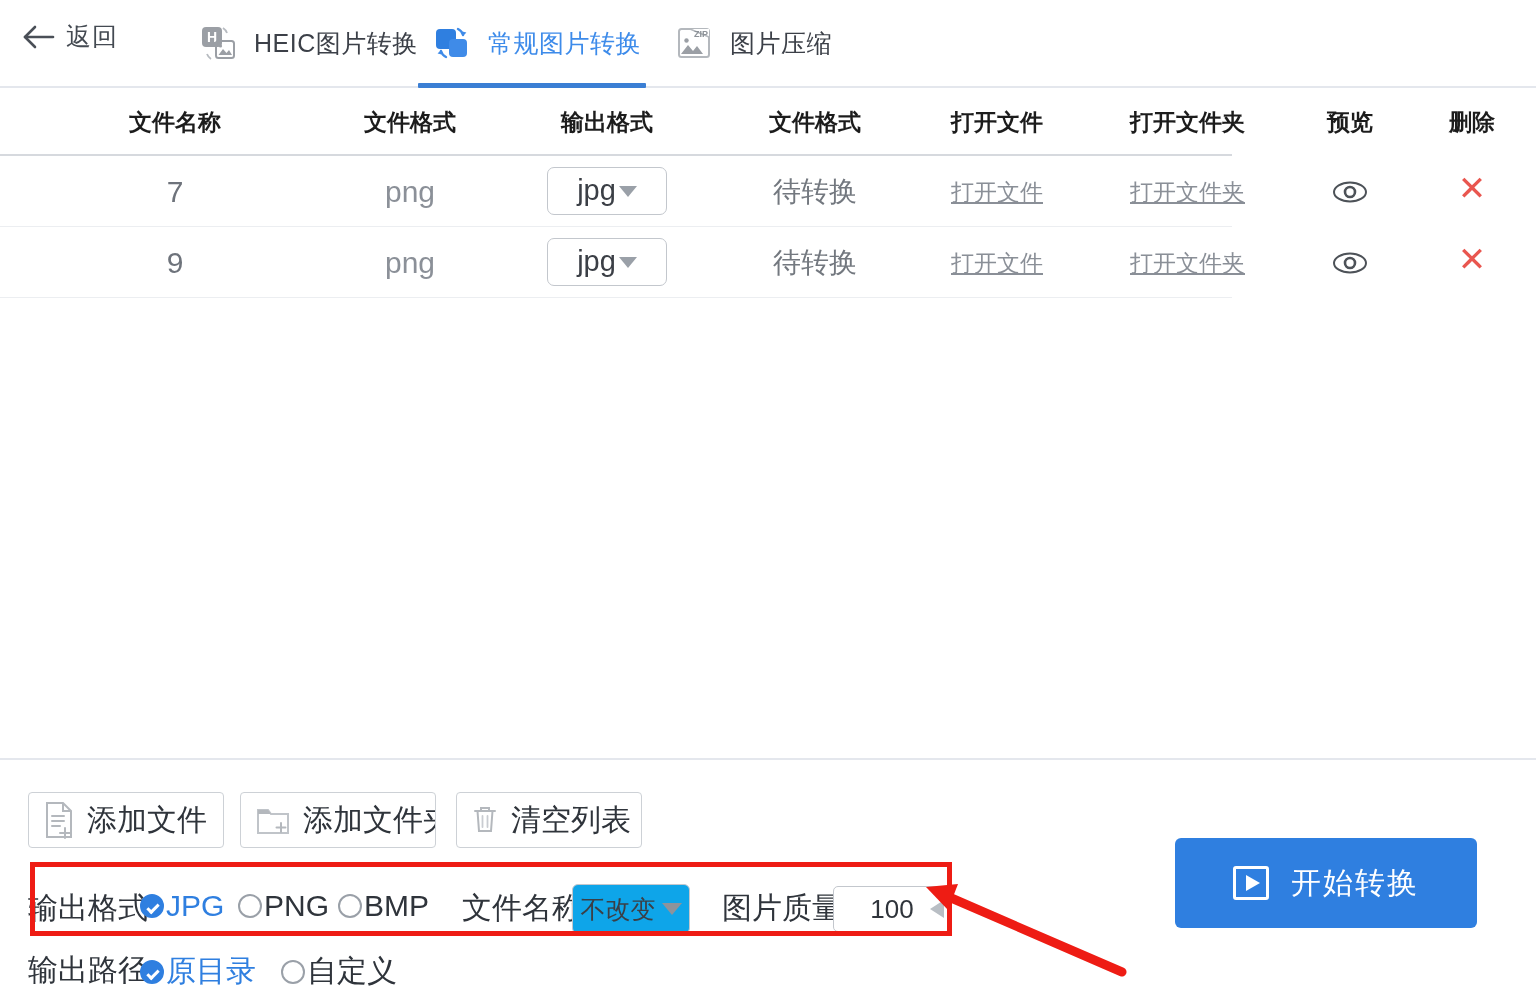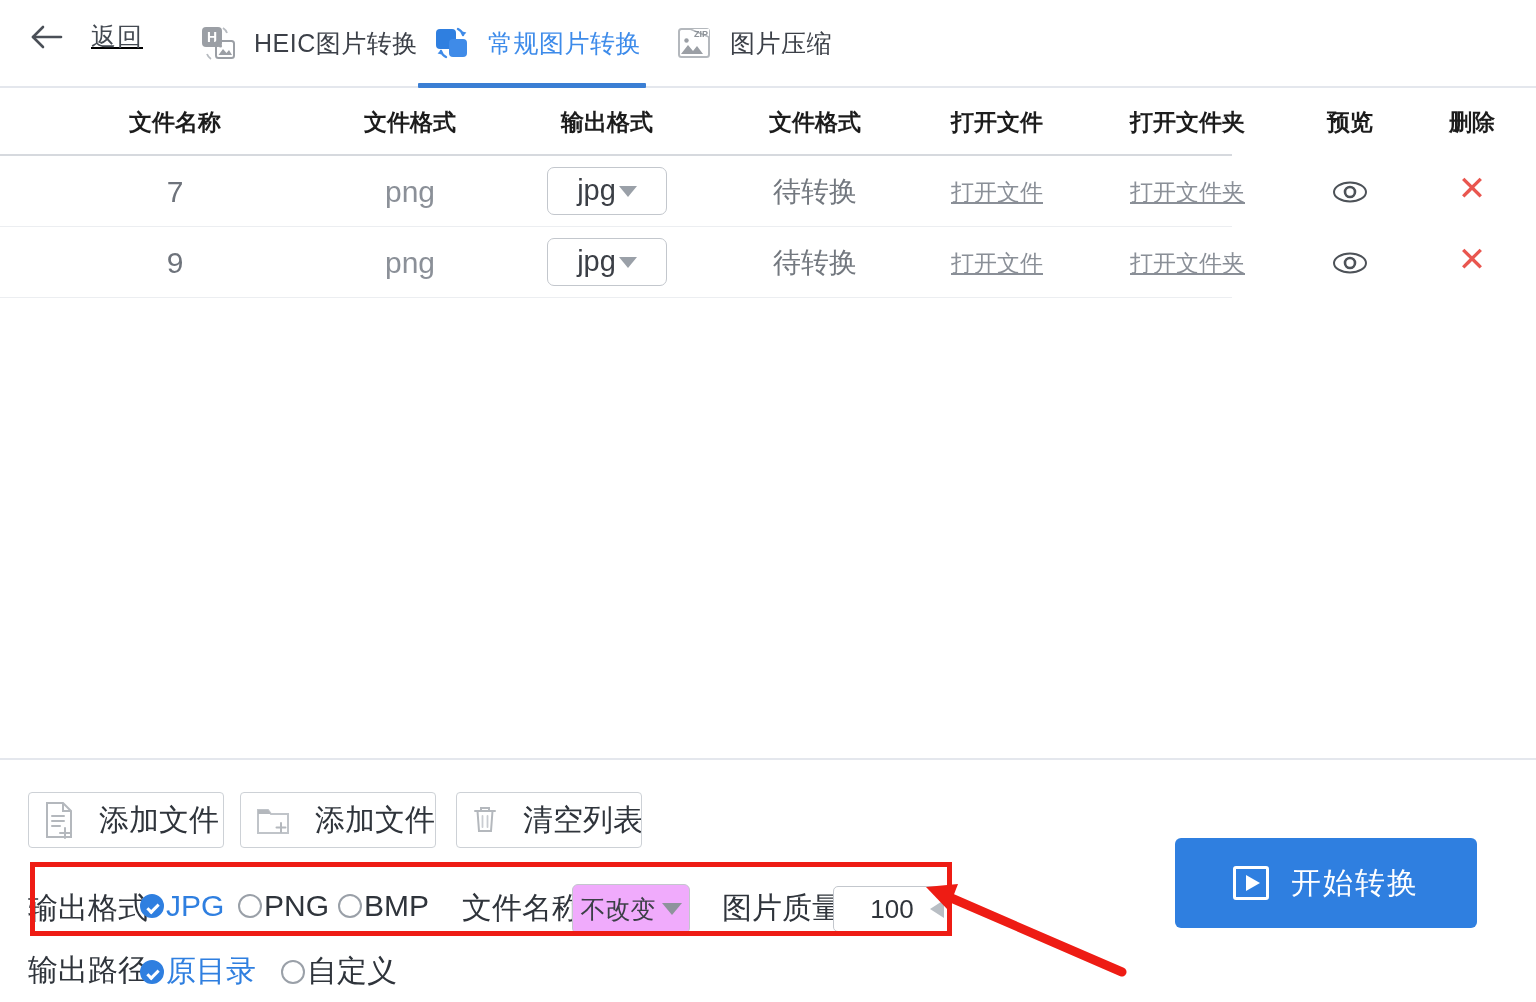"返回" .back-btn { gap: 27px -> 10px; left: 30px -> 22px; text-decoration: underline -> none }
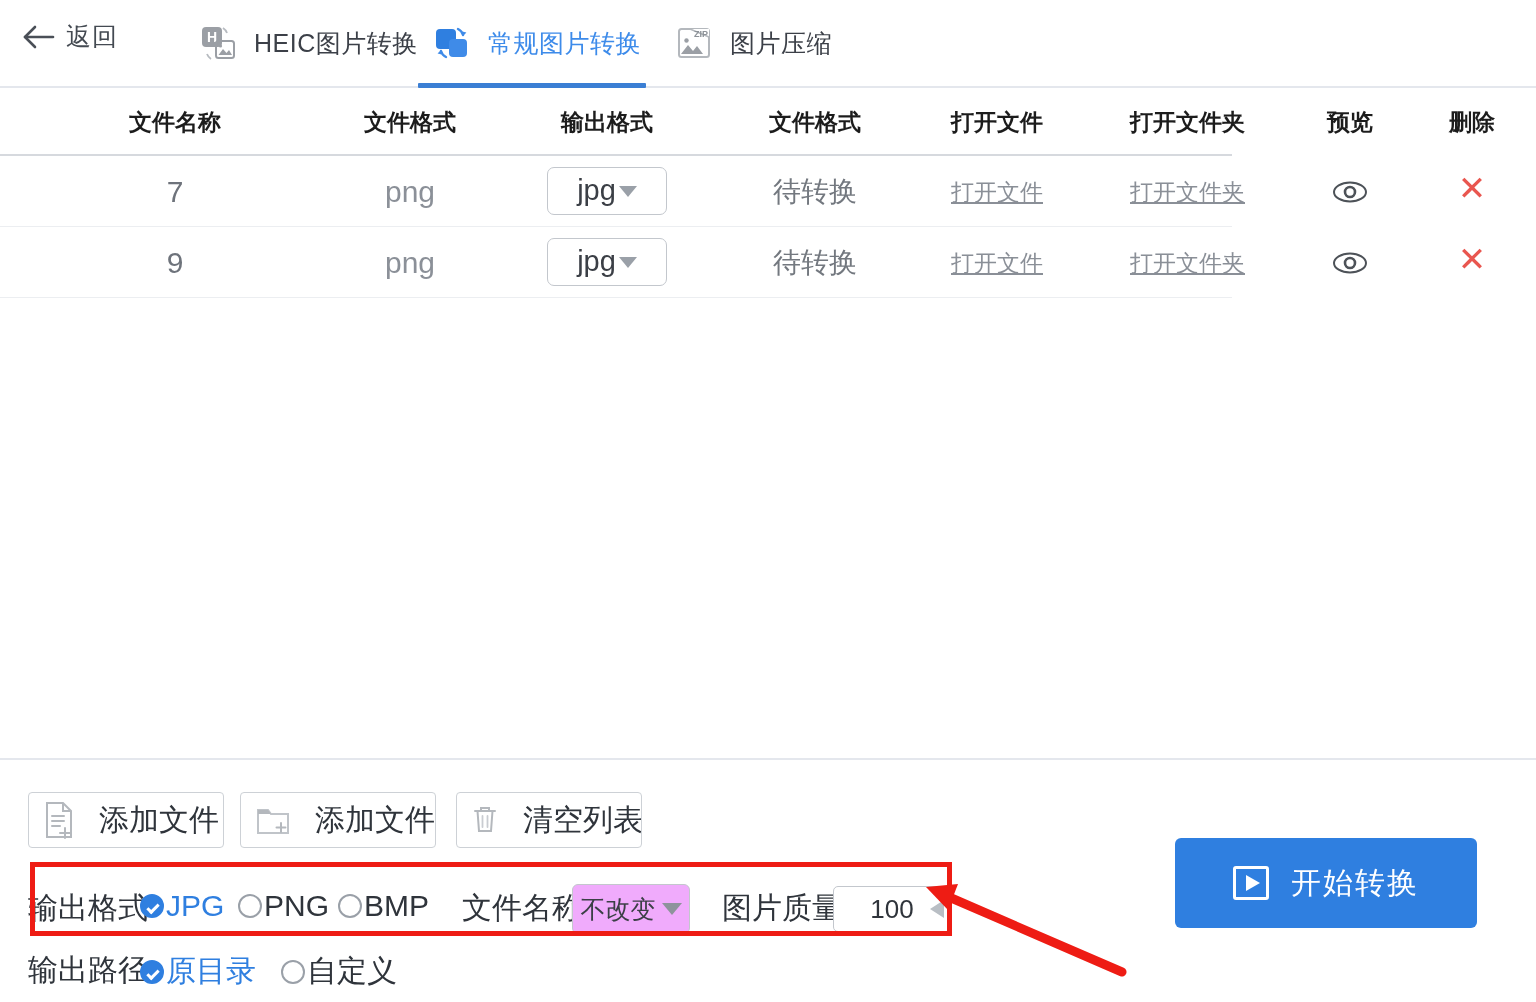"添加文件" .toolbtn { gap: 24px -> 12px }
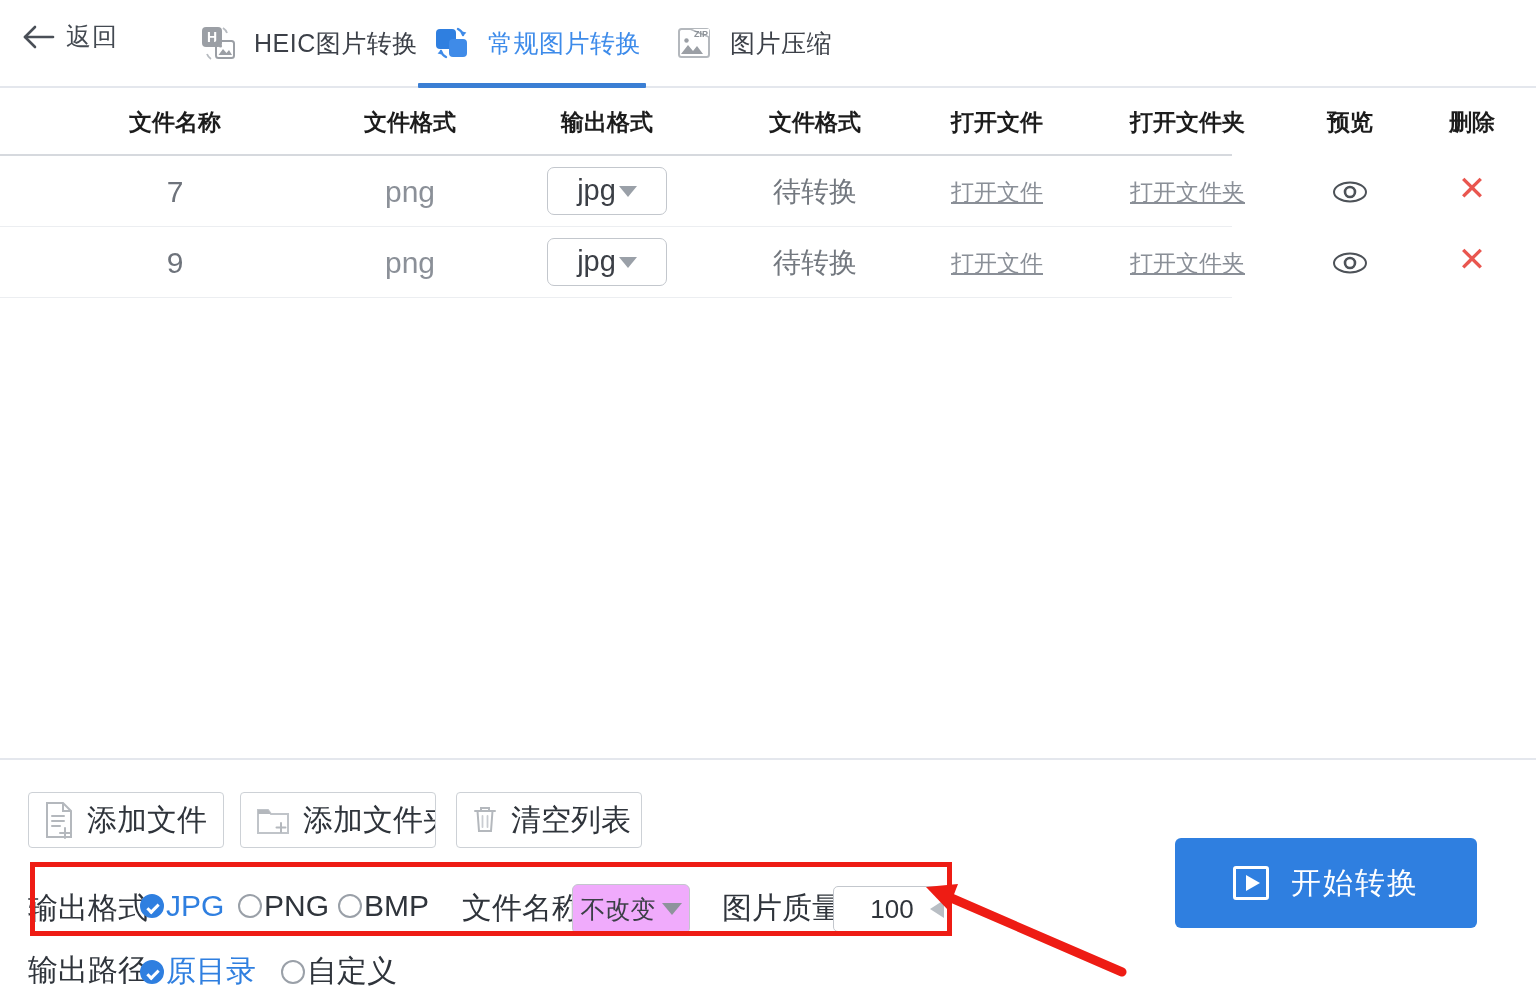"不改变" .select-box { background: #f0abfc -> #0ea5e9 }
